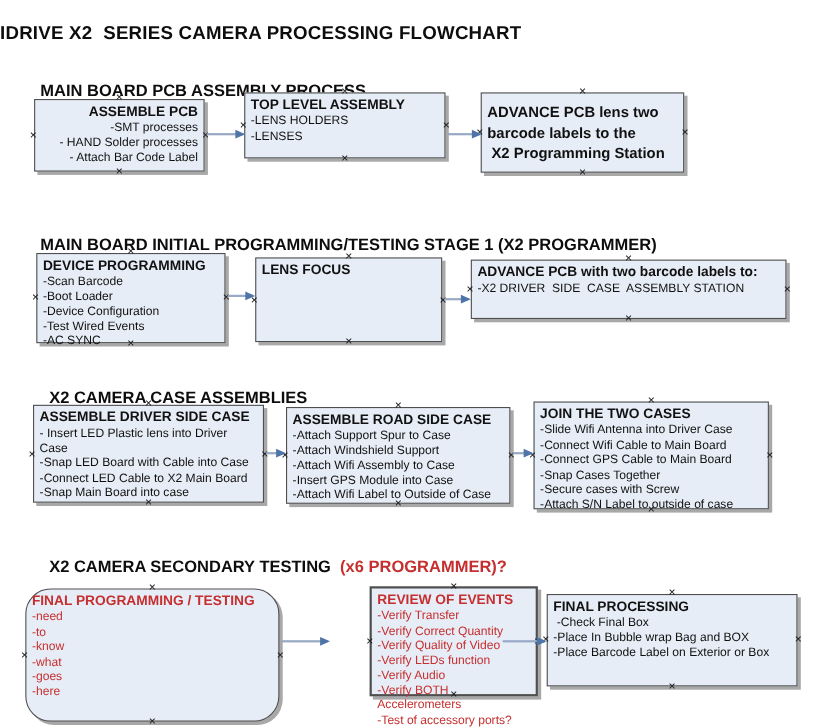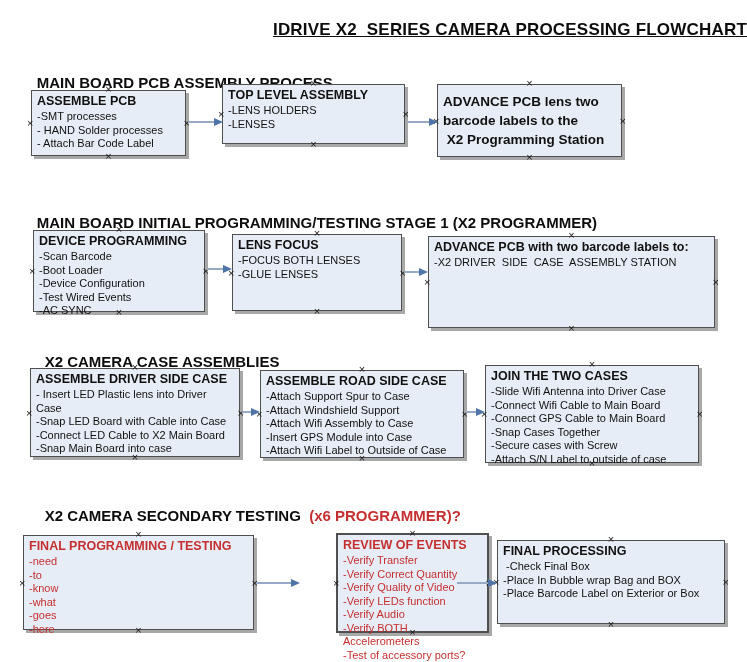"IDRIVE X2 SERIES CAMERA PROCESSING" .main-title { text-align: right -> left; text-decoration: underline -> none }
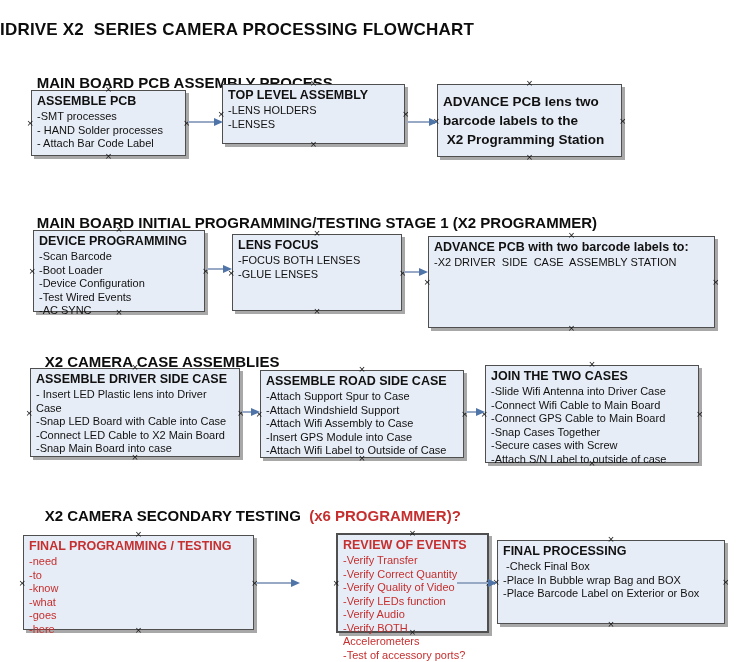"ASSEMBLE PCB" div.box { text-align: none -> right }
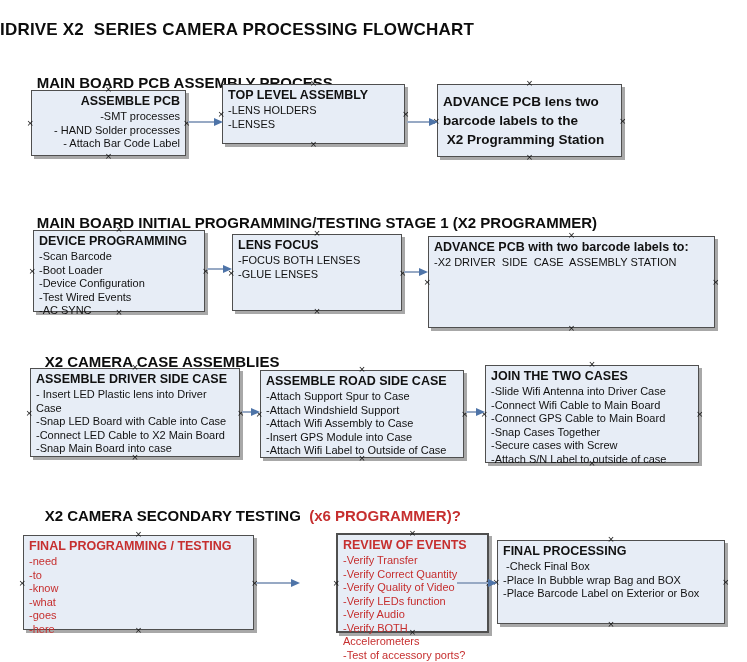"ADVANCE PCB with two barcode" div.box { height: 92px -> 54px }
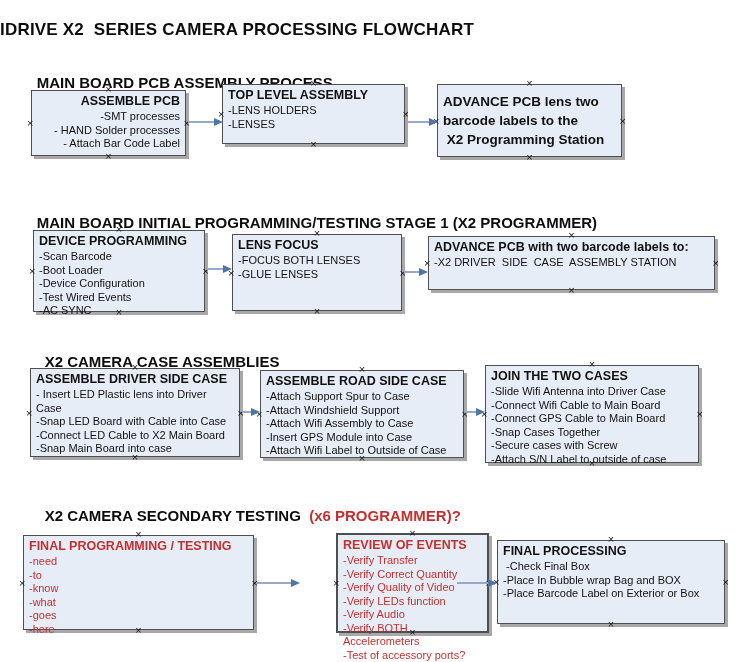"-FOCUS BOTH LENSES" div.box-items { html: <div> <div>-FOCUS BOTH LENSES</div> <div>-GLUE LENSES</div> </div> -> none }
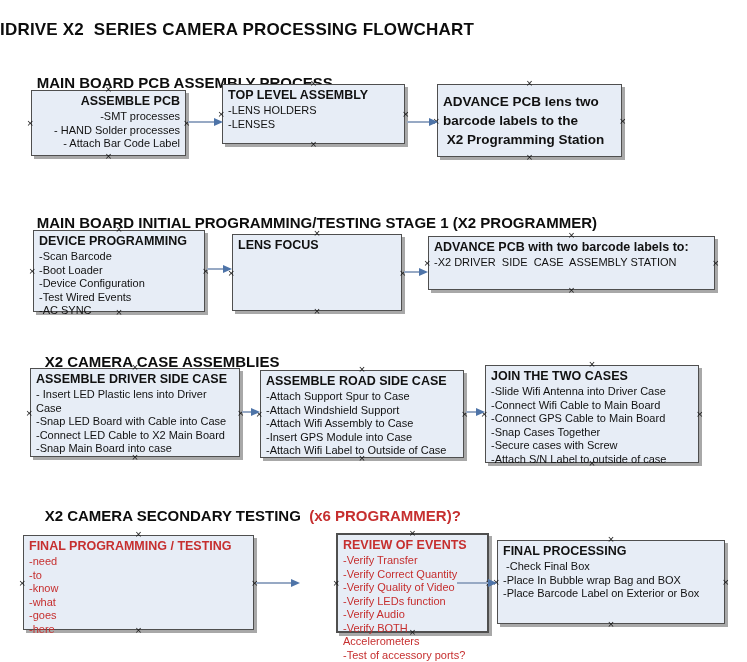"FINAL PROGRAMMING / TESTING" div.box { border-radius: none -> 23px; height: 95px -> 121px }
